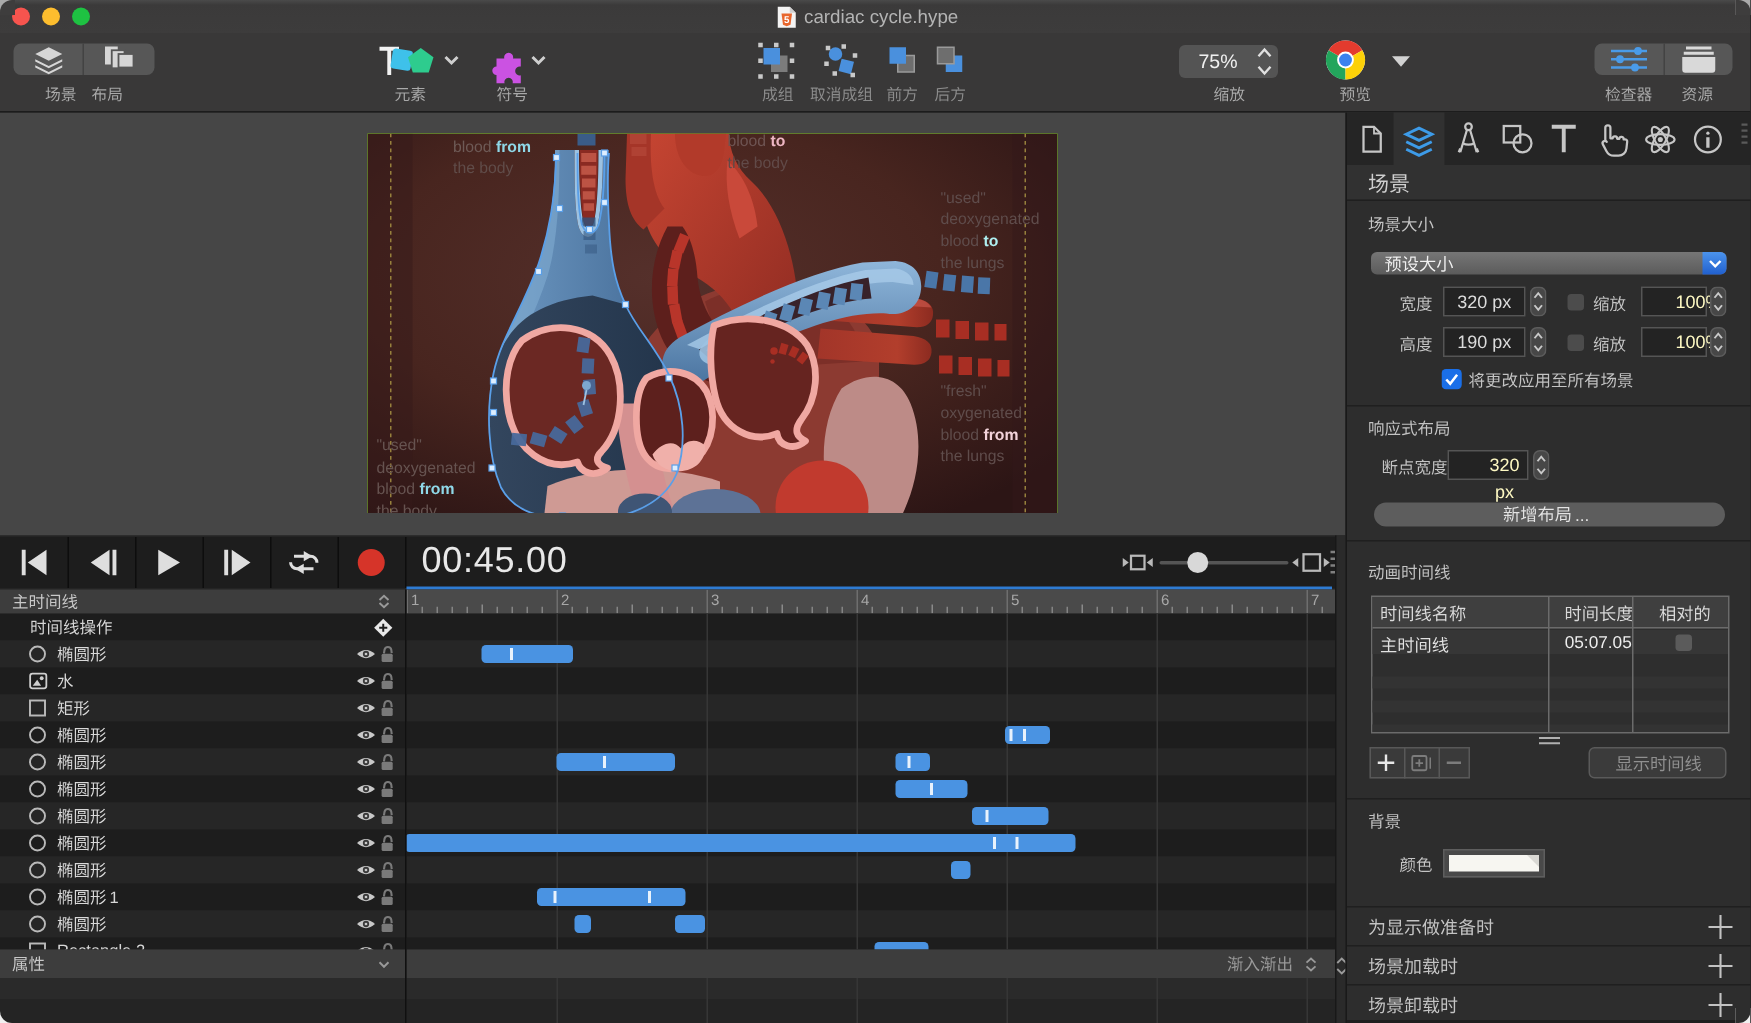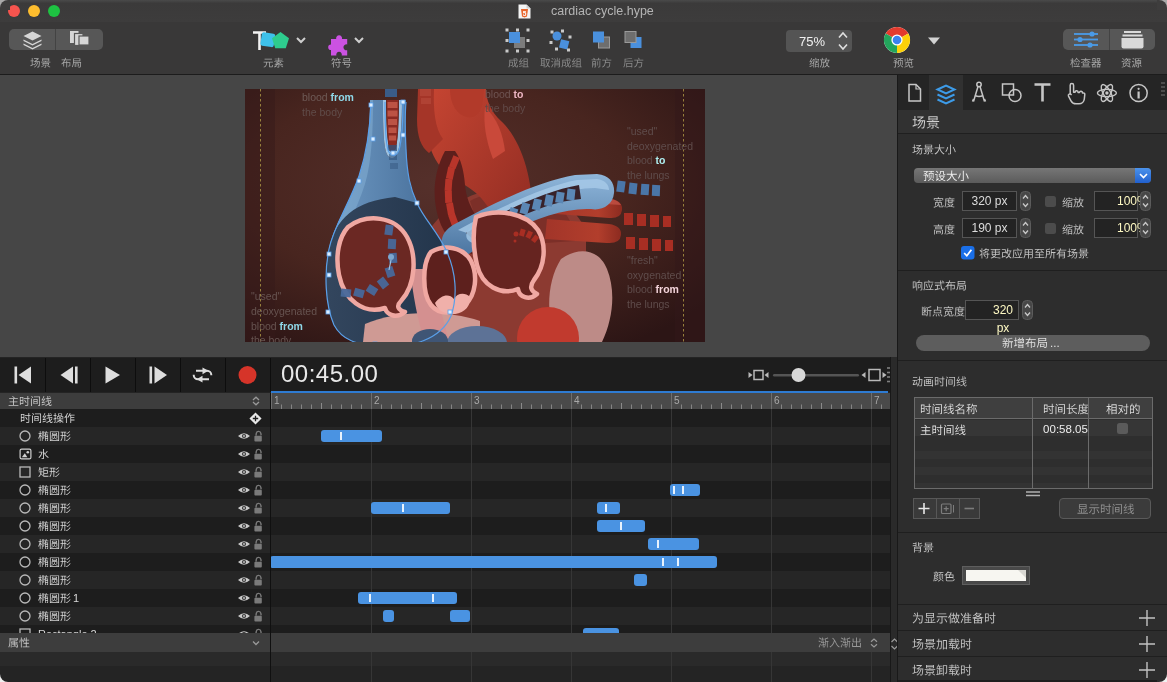"cardiac cycle.hype" span { margin-left: 15px -> none }
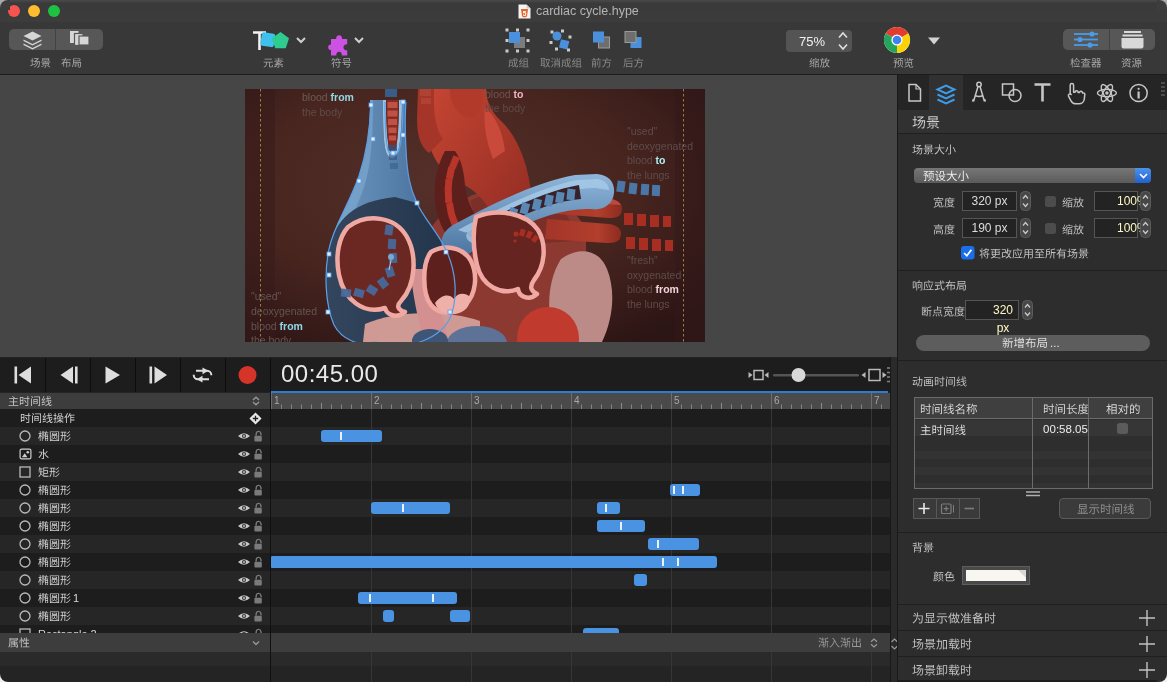"00:58.05" span { text: 00:58.05 -> 05:07.05 }
